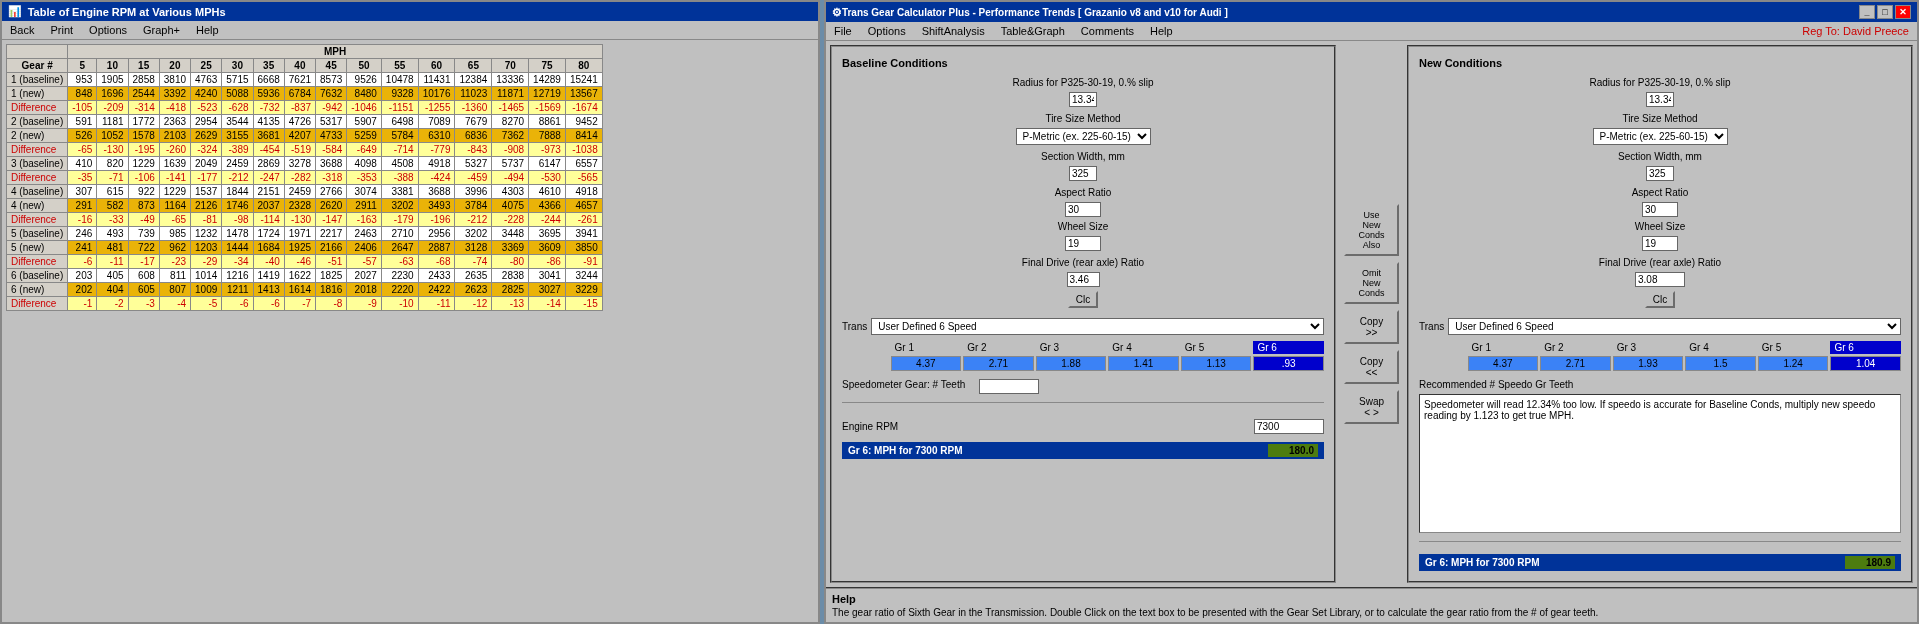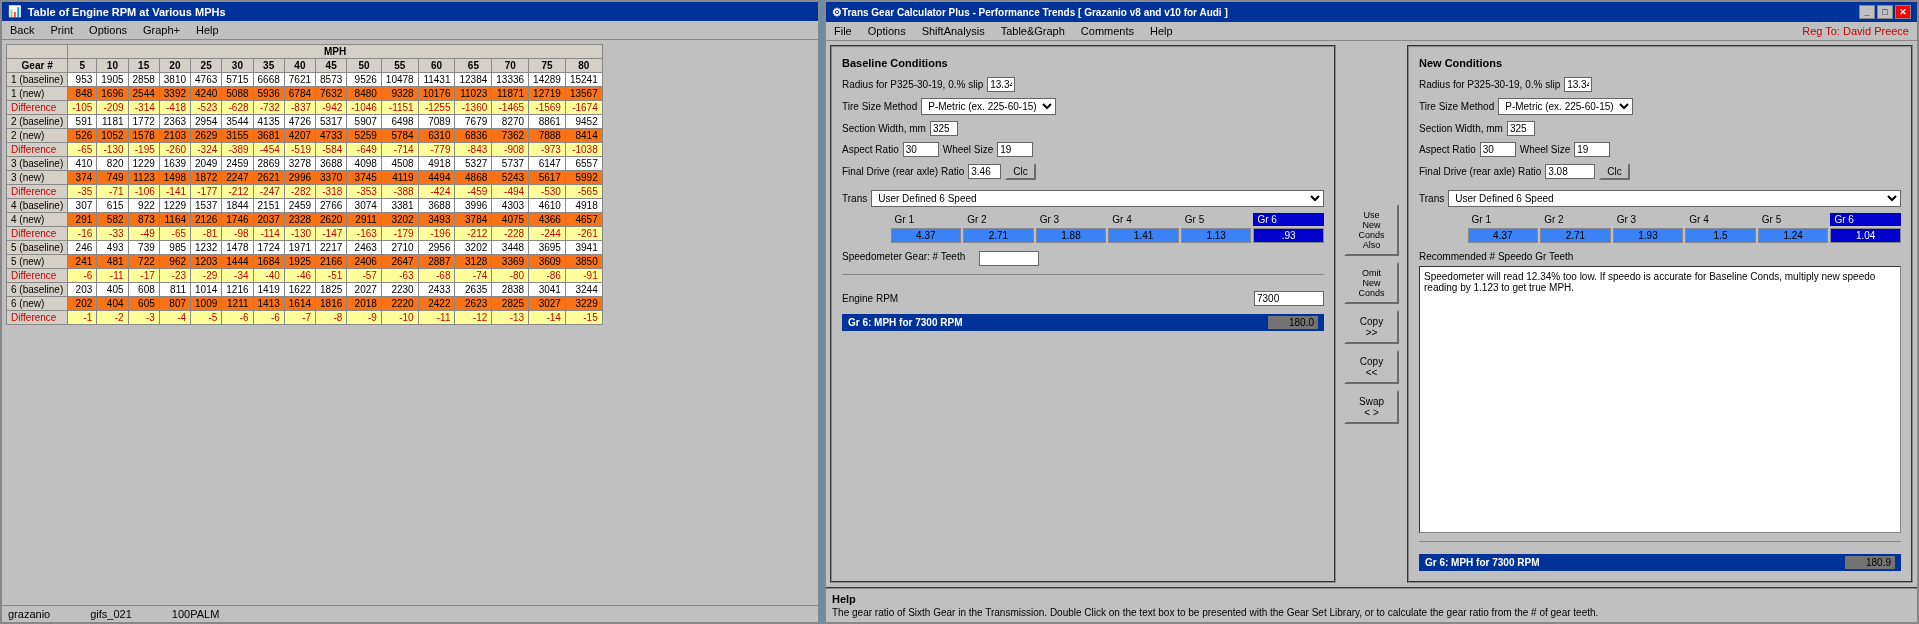"Radius for P325-30-19, 0.% slip" .form-row { flex-direction: none -> column }
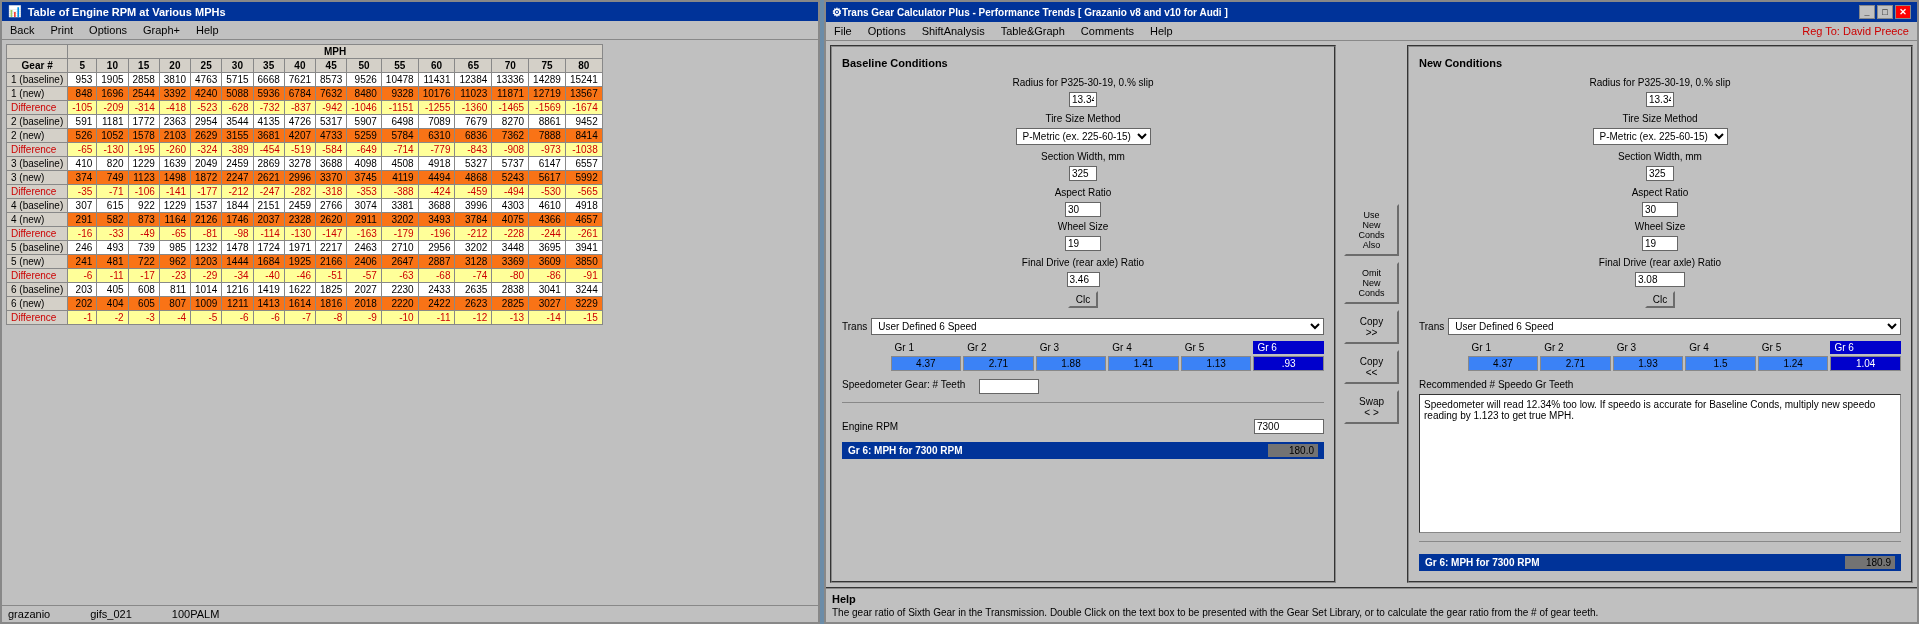"1 (new)" .row-new { background: #f97316 -> #eab308 }
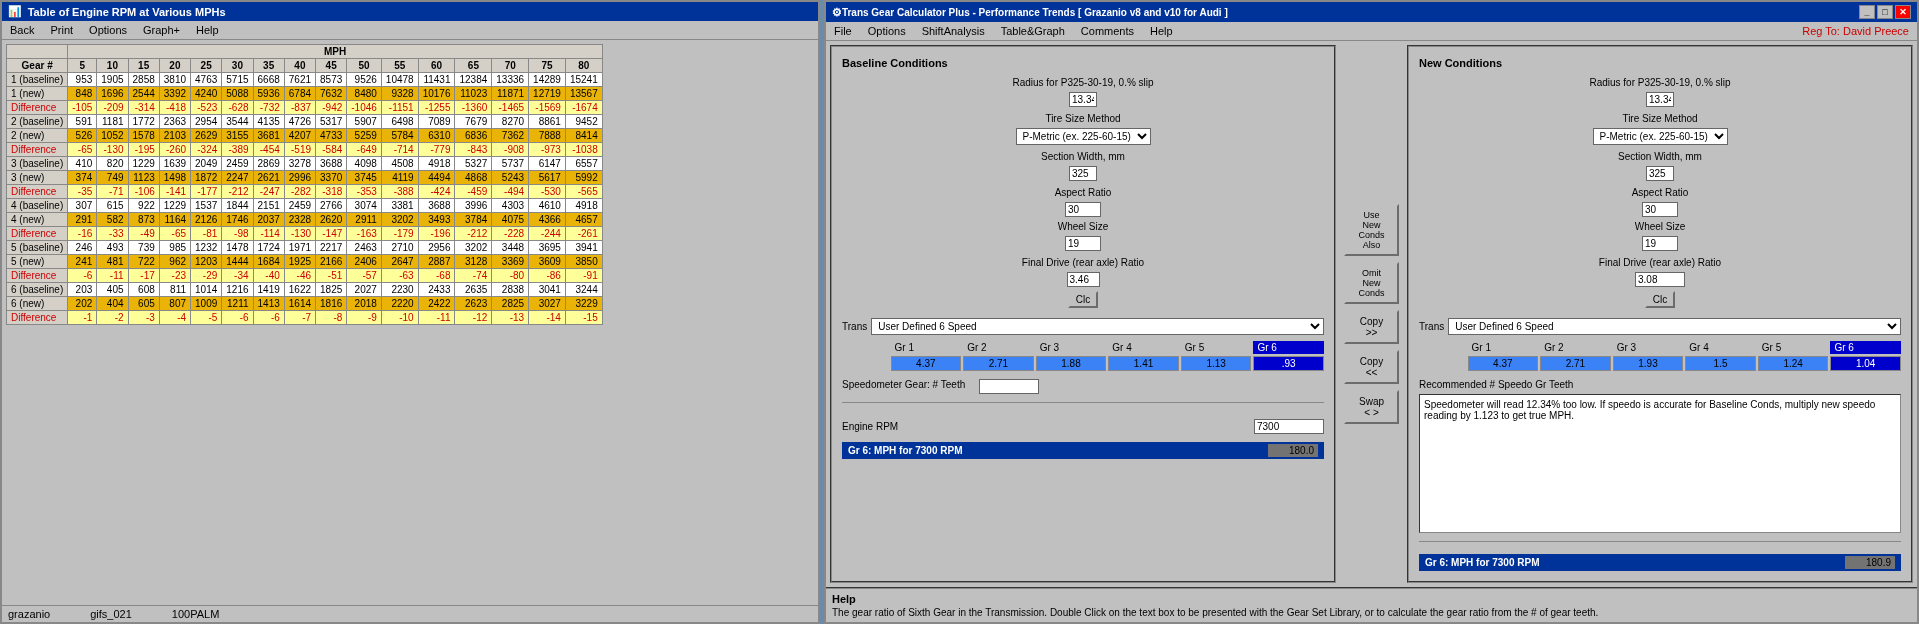"3 (new)" tr.row-new { html: <tr> <td>3 (new)</td> <td>374</td> <td>749</td> <td>1123</td> <td>1498</td> <td>1872</td> <td>2247</td> <td>2621</td> <td>2996</td> <td>3370</td> <td>3745</td> <td>4119</td> <td>4494</td> <td>4868</td> <td>5243</td> <td>5617</td> <td>5992</td> </tr> -> none }
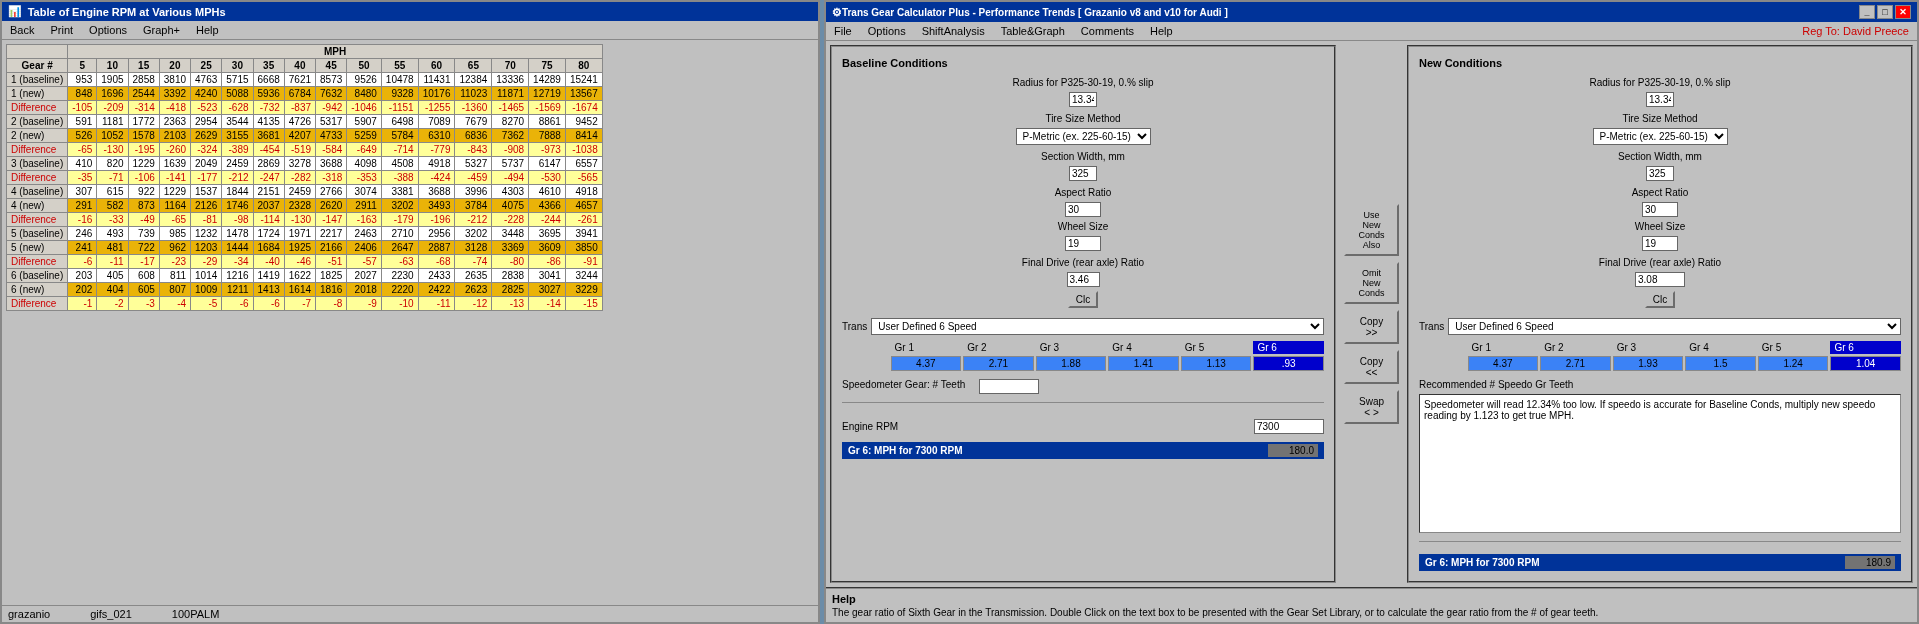"180.0" .result-value { background: #737373 -> #4d7c0f; font-weight: normal -> bold }
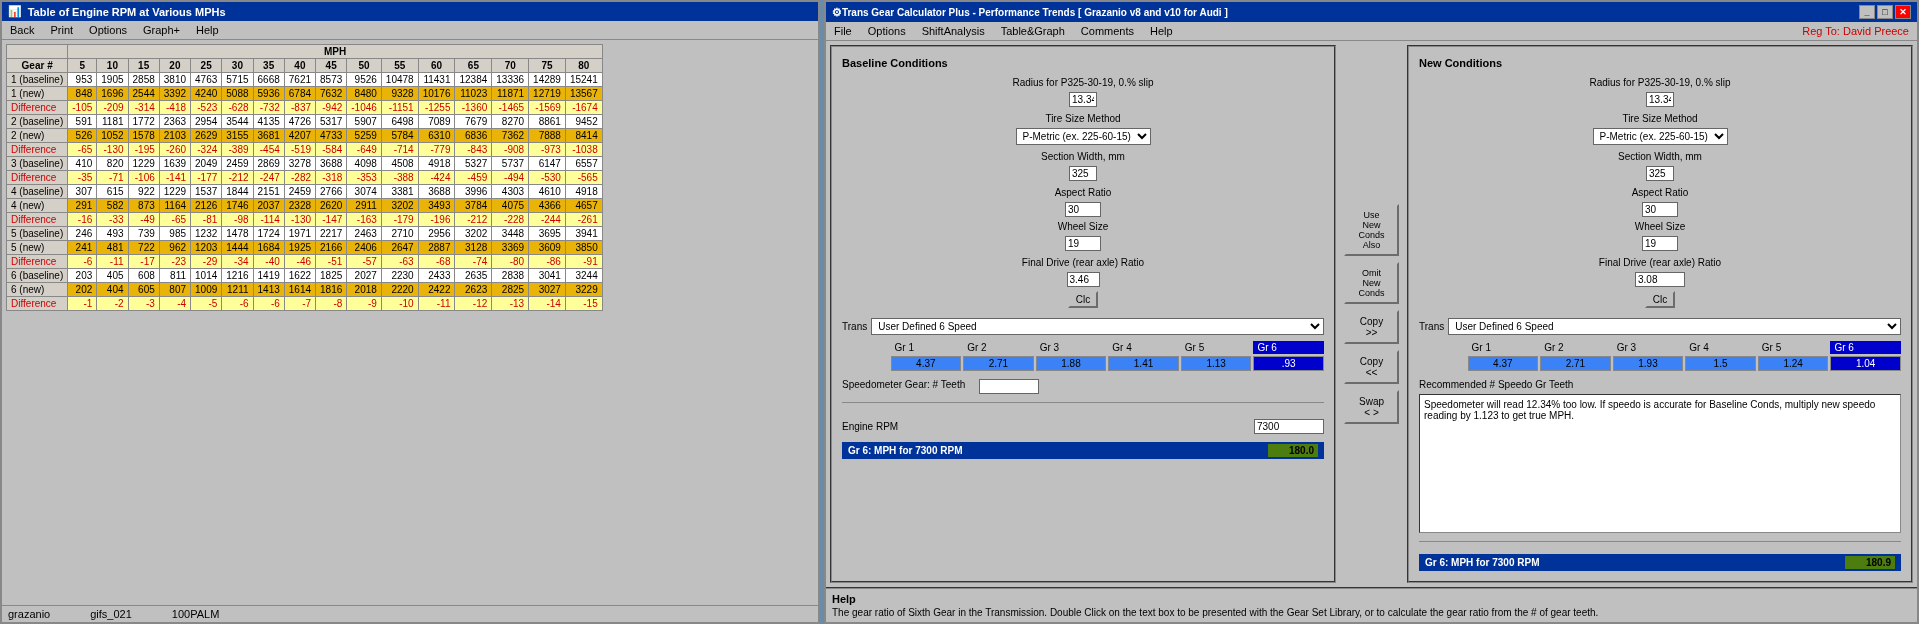"grazanio" div { html: <div> <span>grazanio</span> <span>gifs_021</span> <span>100PALM</span> </div> -> none }
